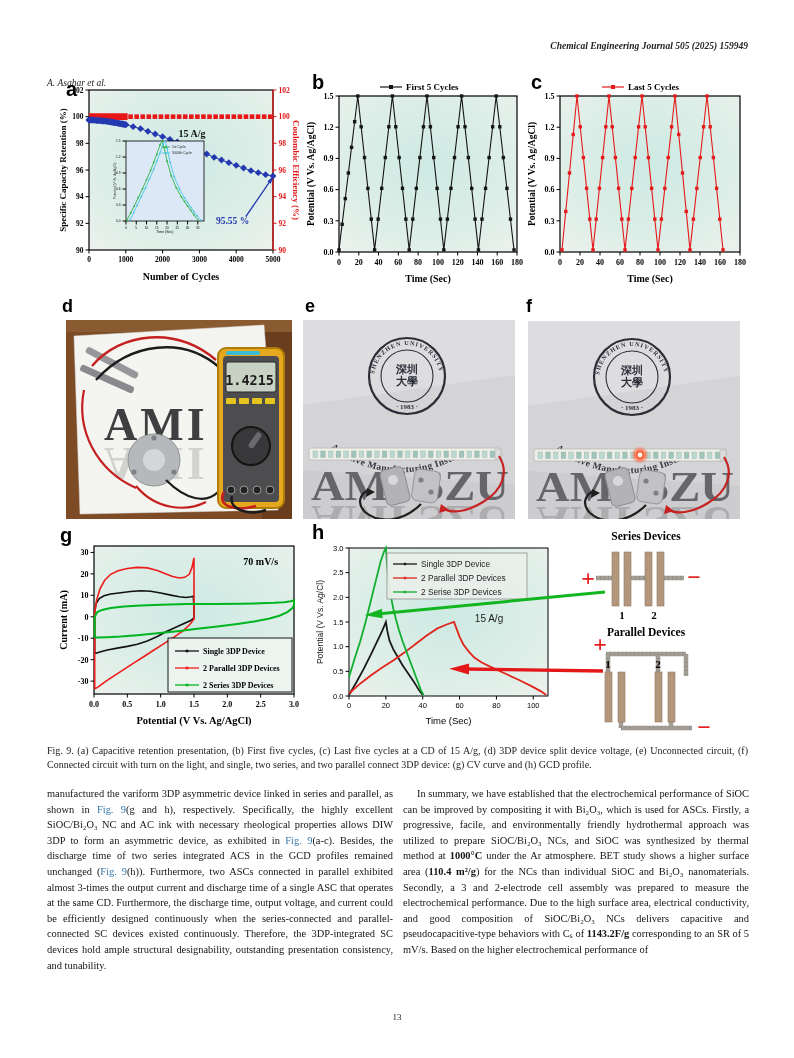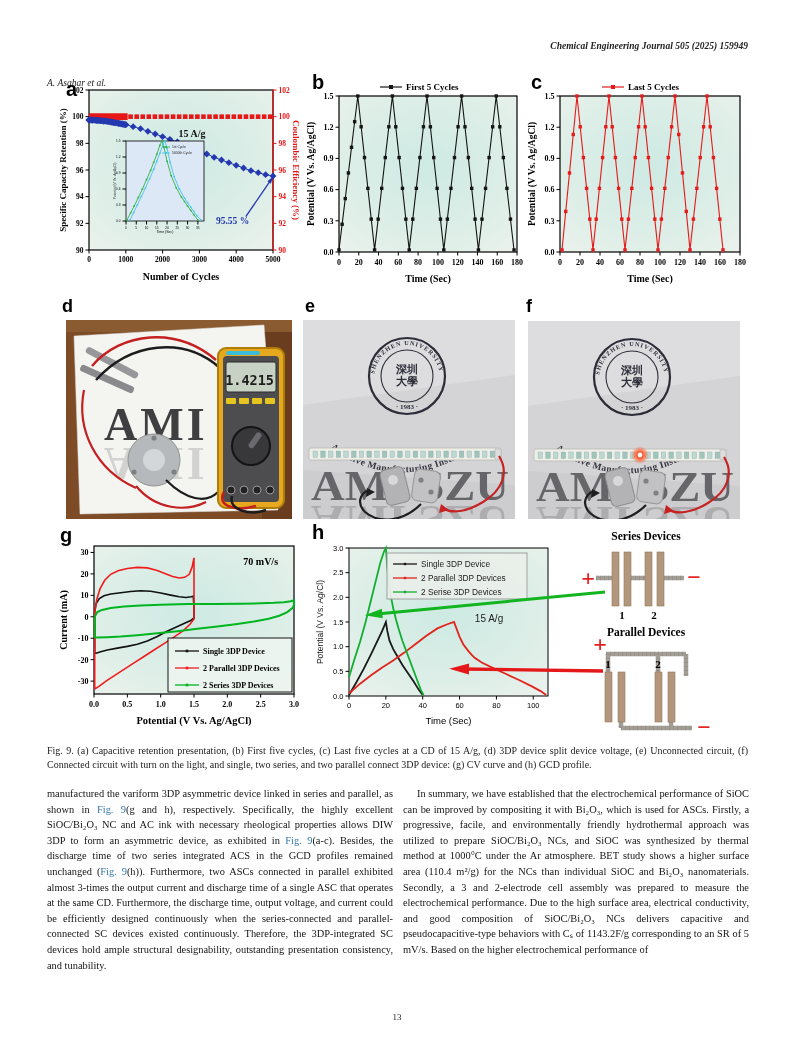"1000°C" .b { font-weight: 400 -> 700 }
